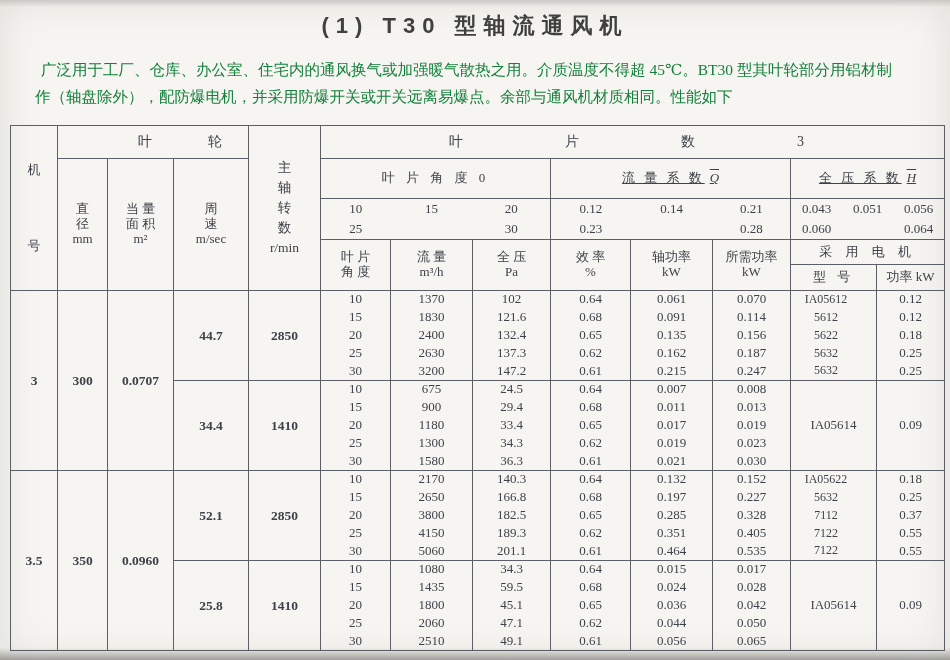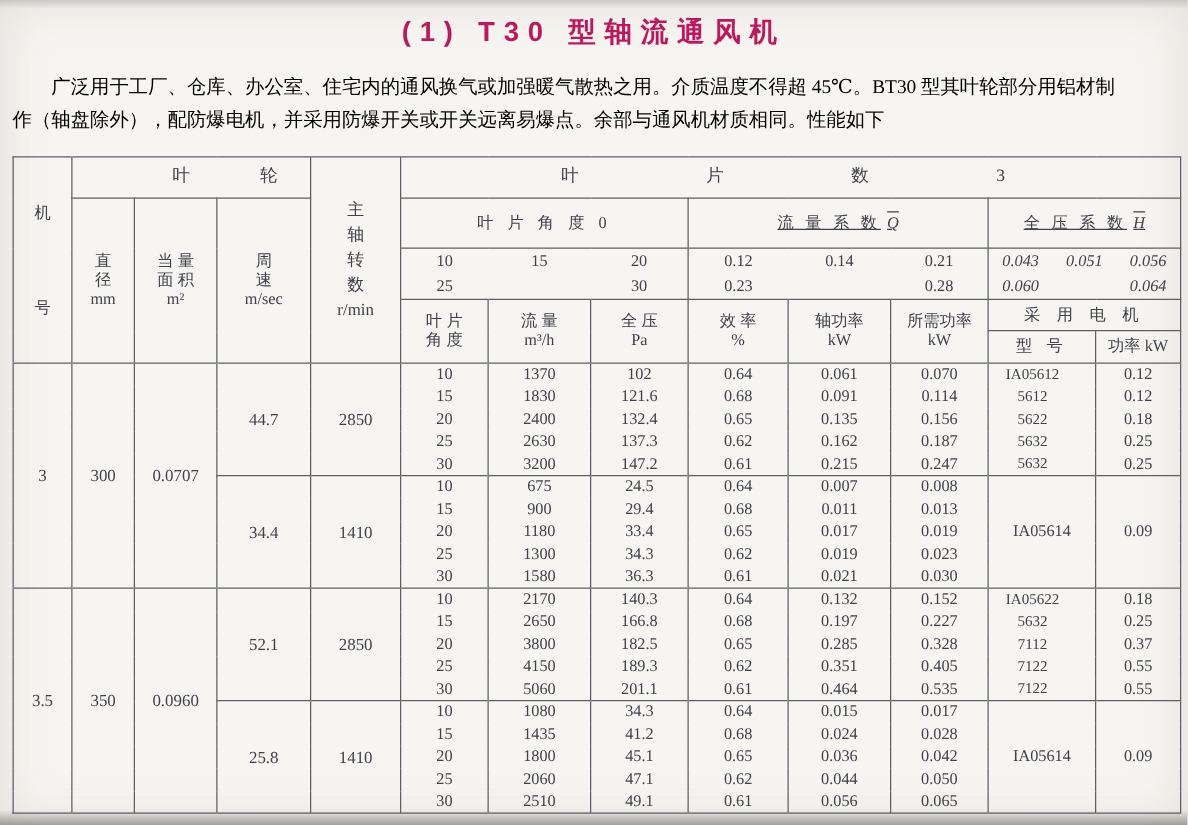"(1) T30 型轴流通风机" .title { color: #be185d -> #404040 }
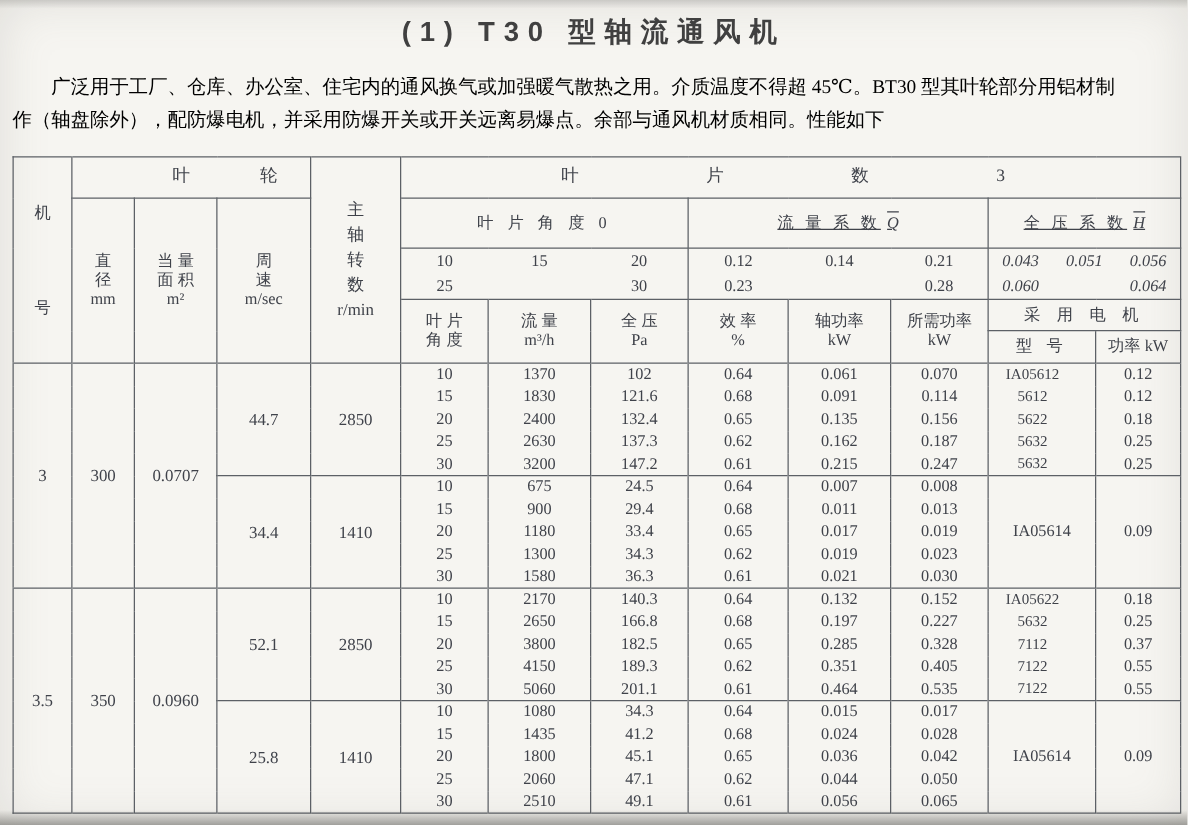"广泛用于工厂、仓库、办公室、住宅内的通风换气或加强暖气散热之用。介质温度不得超" .intro { color: #000000 -> #15803d }
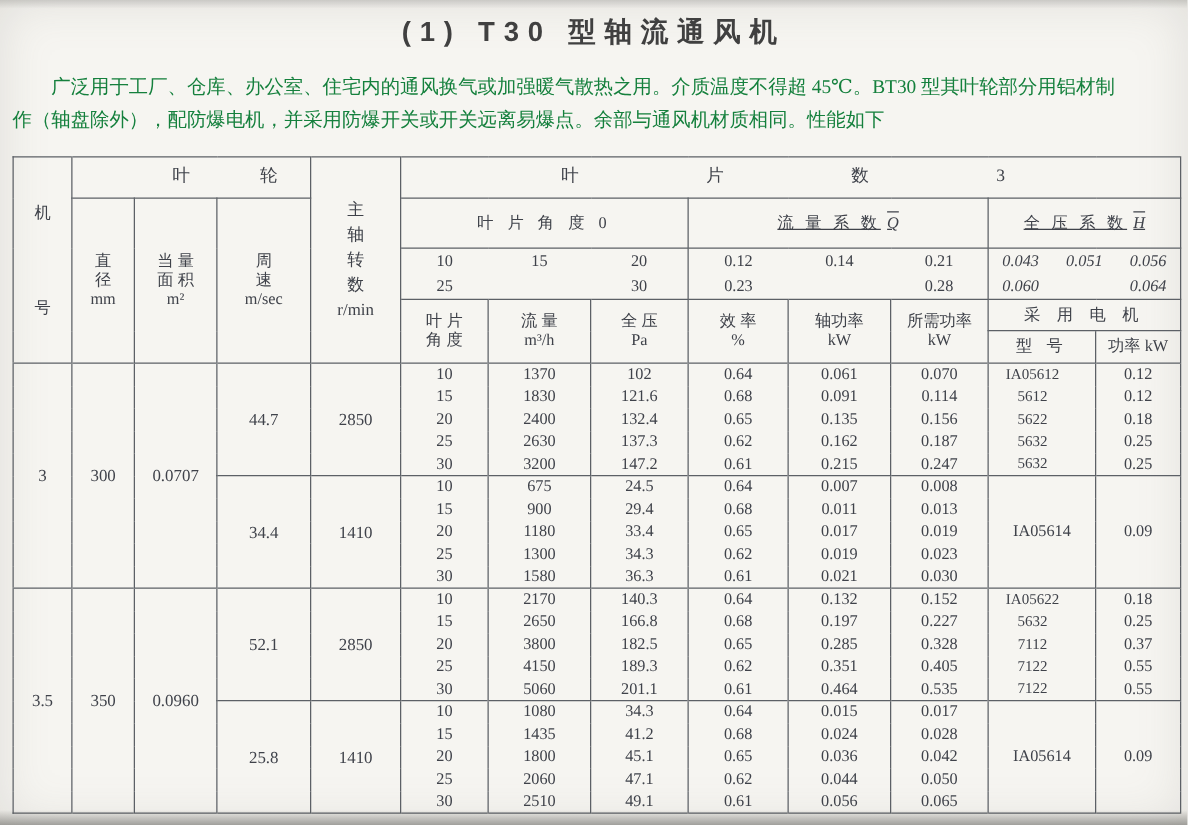"作（轴盘除外），配防爆电机，并采用防爆开关或开关远离易爆点。余部与通风机材质相同" .intro .l2 { margin-left: none -> 25px }
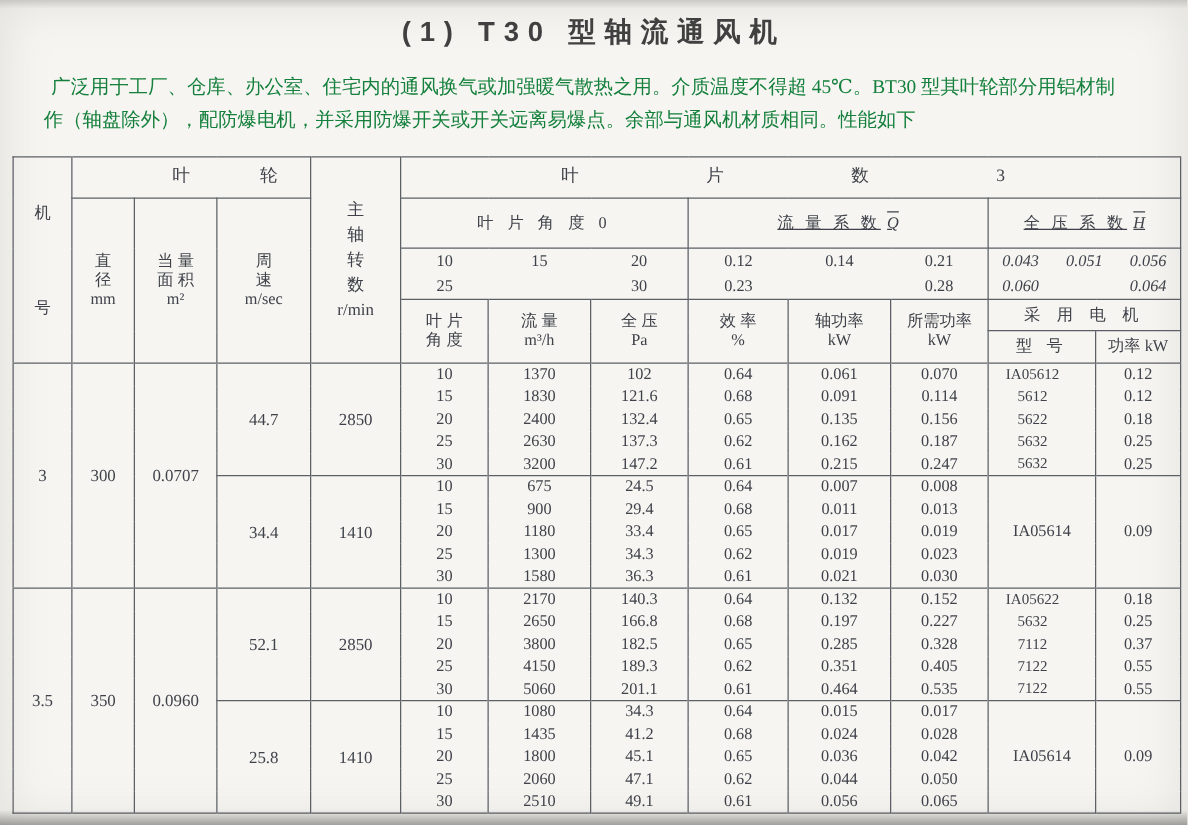"0.043" .thirds span { font-style: italic -> none }
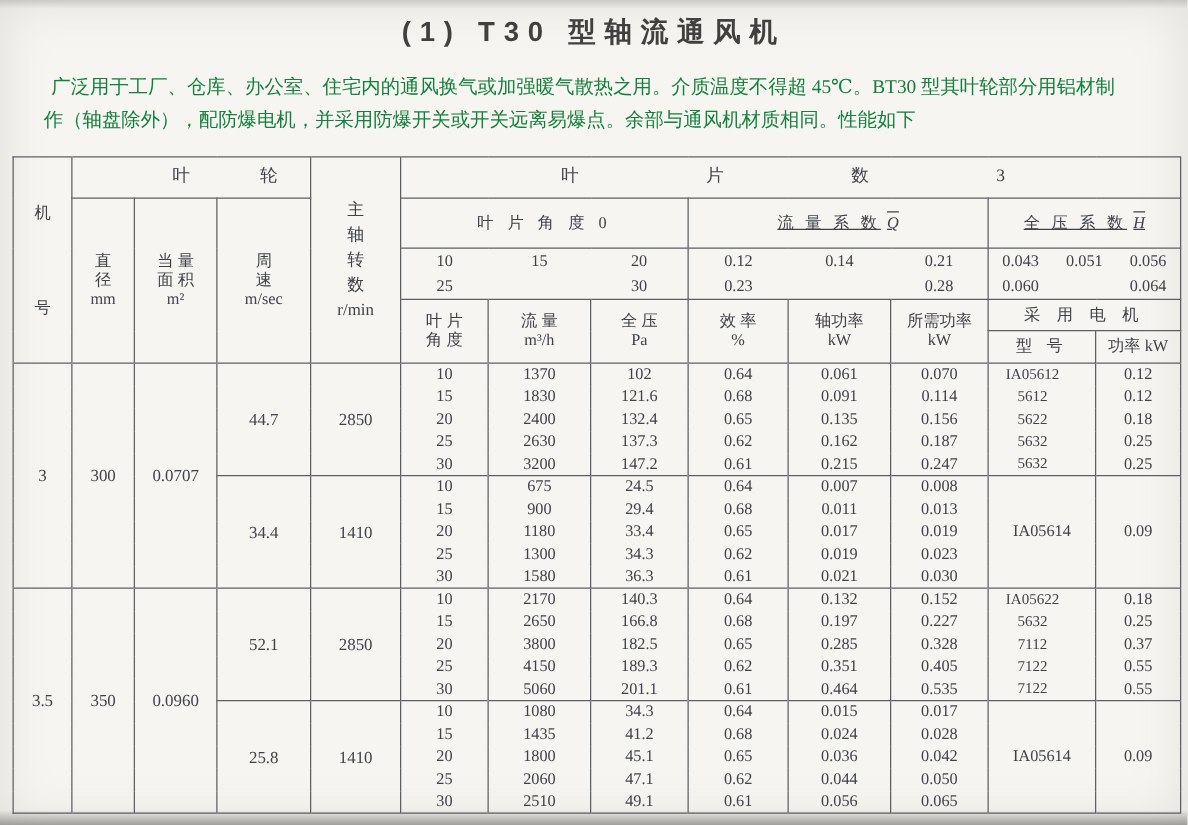"44.7" td.mcv { font-weight: none -> bold }
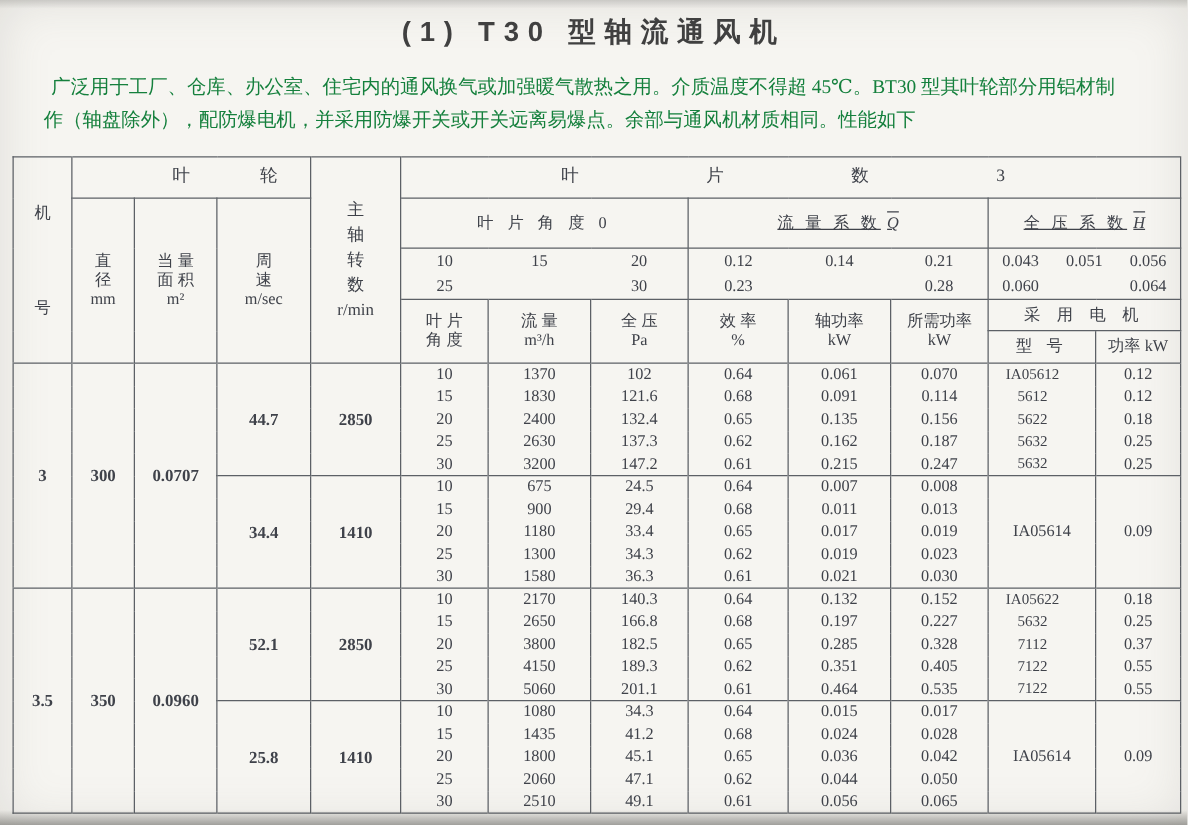"41.2" td.num { text: 41.2 -> 59.5 }
